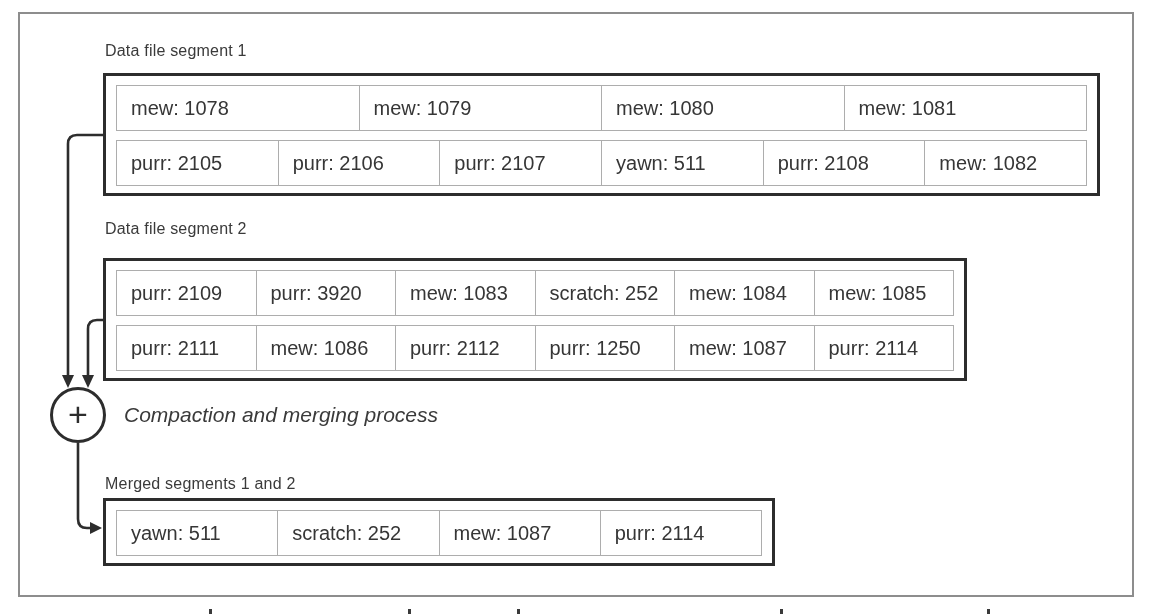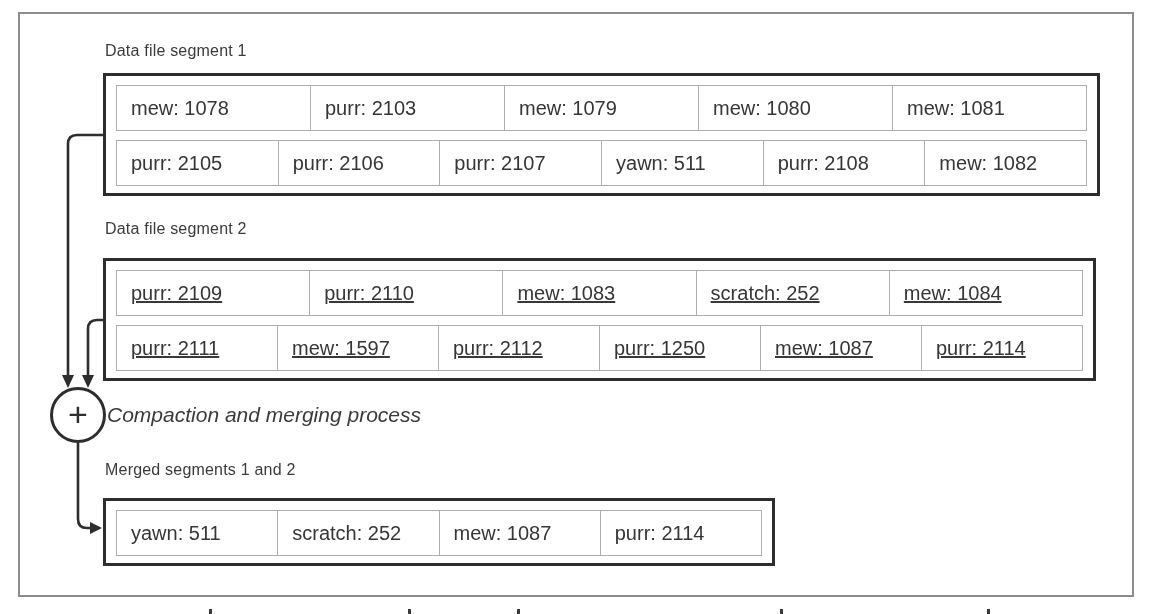"purr: 2103" div.record-cell { html: <div>purr: 2103</div> -> none }
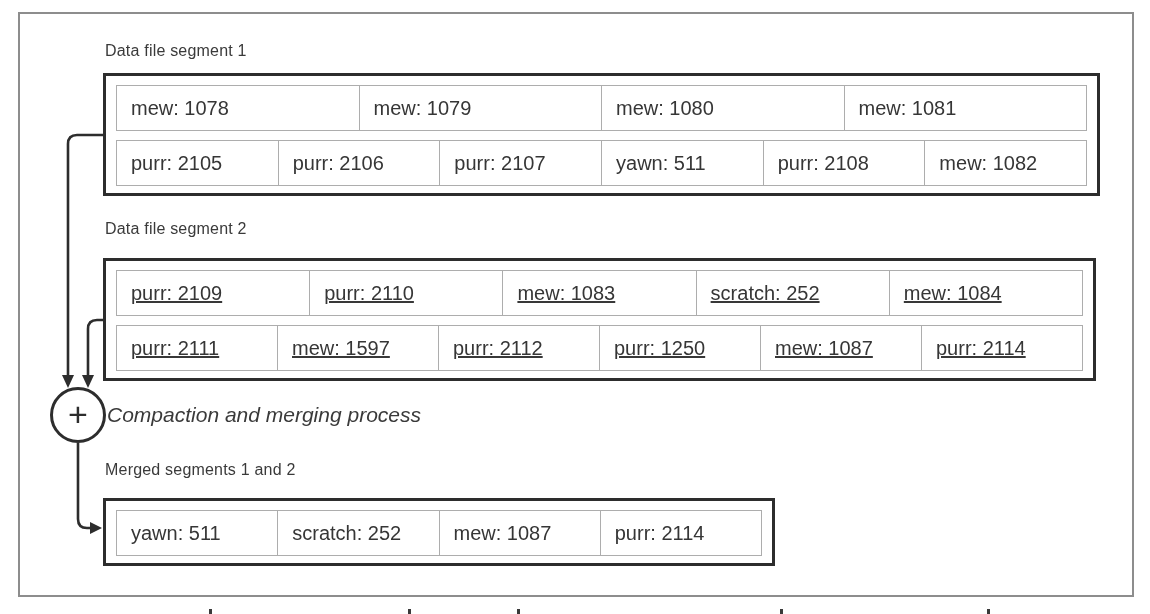"purr: 2109" div.seg-box { text-decoration: underline -> none; width: 993px -> 864px }
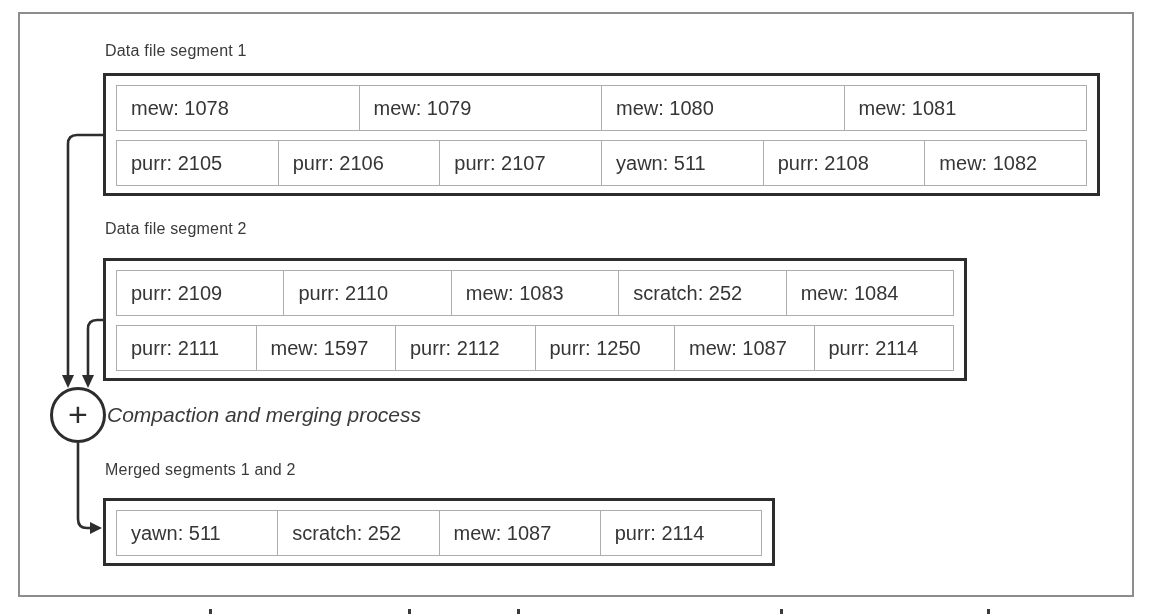"purr: 2110" div.record-cell { text: 2110 -> 3920 }
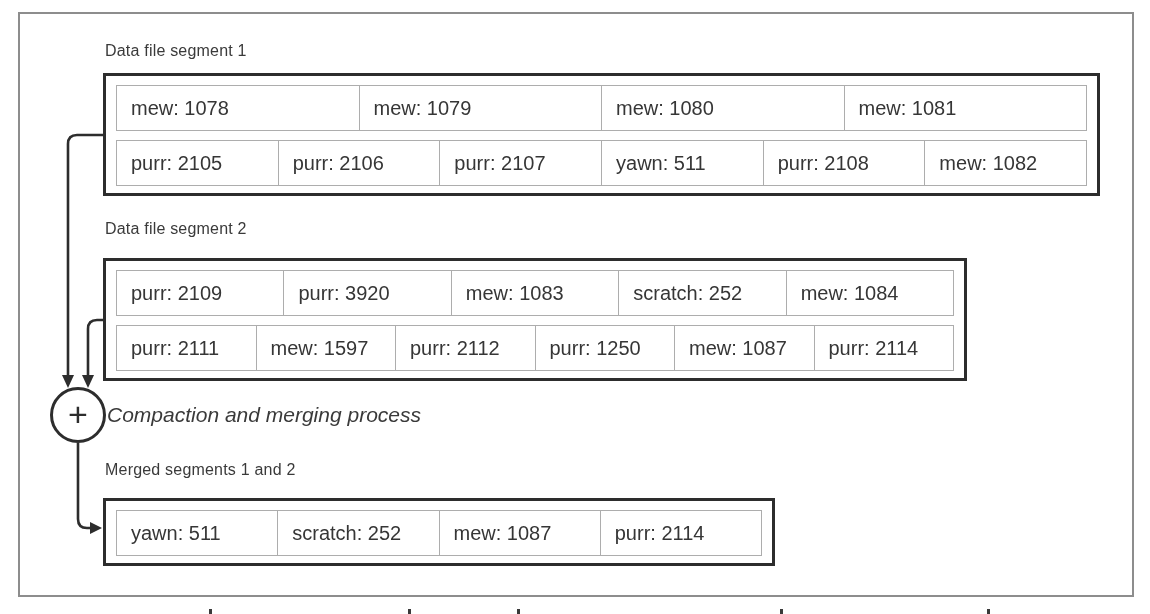"mew: 1085" div.record-cell { html: none -> <div>mew: 1085</div> }
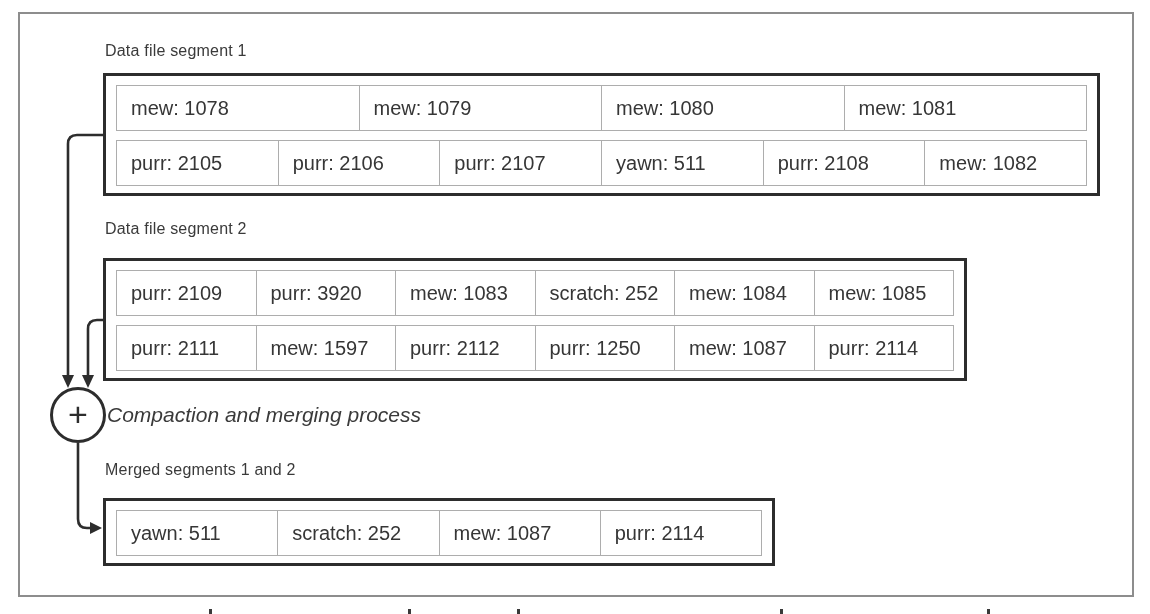"mew: 1597" div.record-cell { text: 1597 -> 1086 }
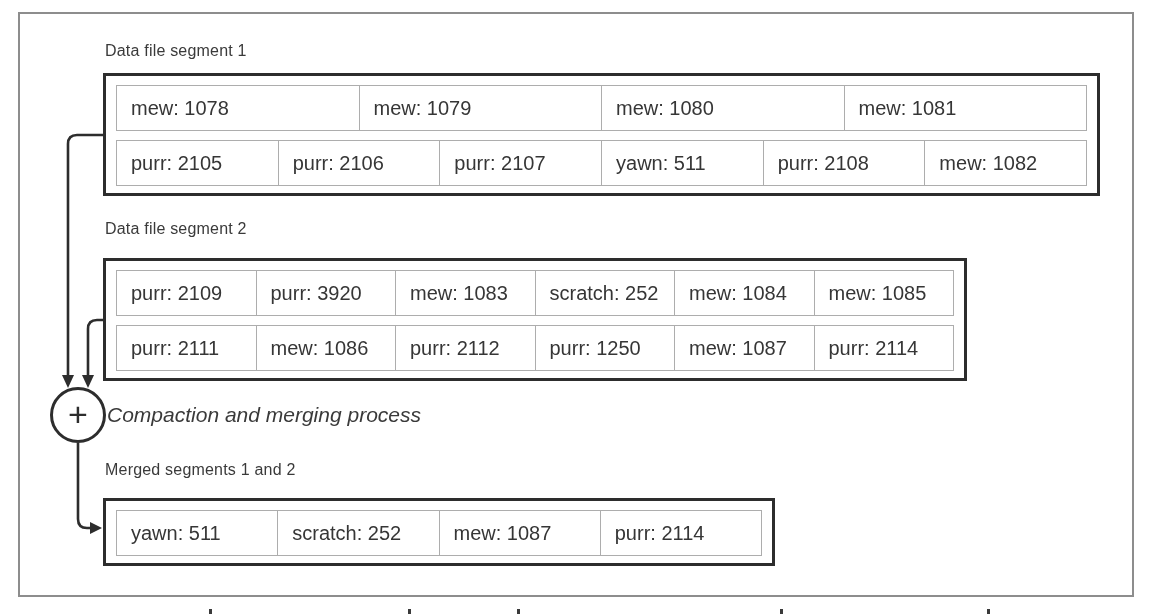"Compaction and merging process" .merge-label { left: 107px -> 124px }
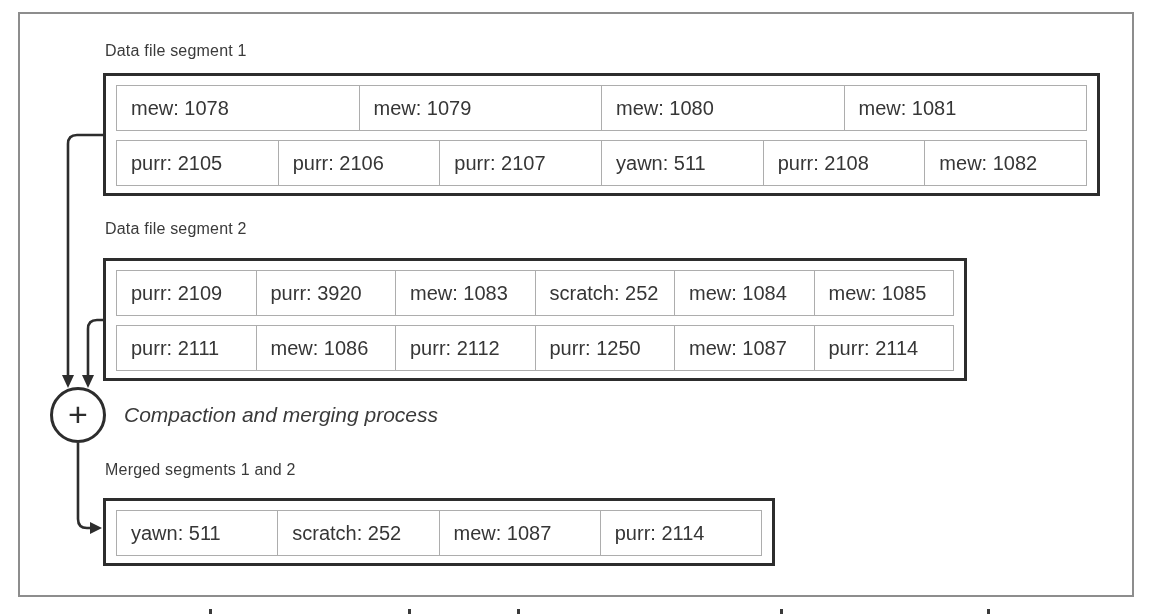"Merged segments 1 and 2" div.seg-title { top: 456px -> 470px }
